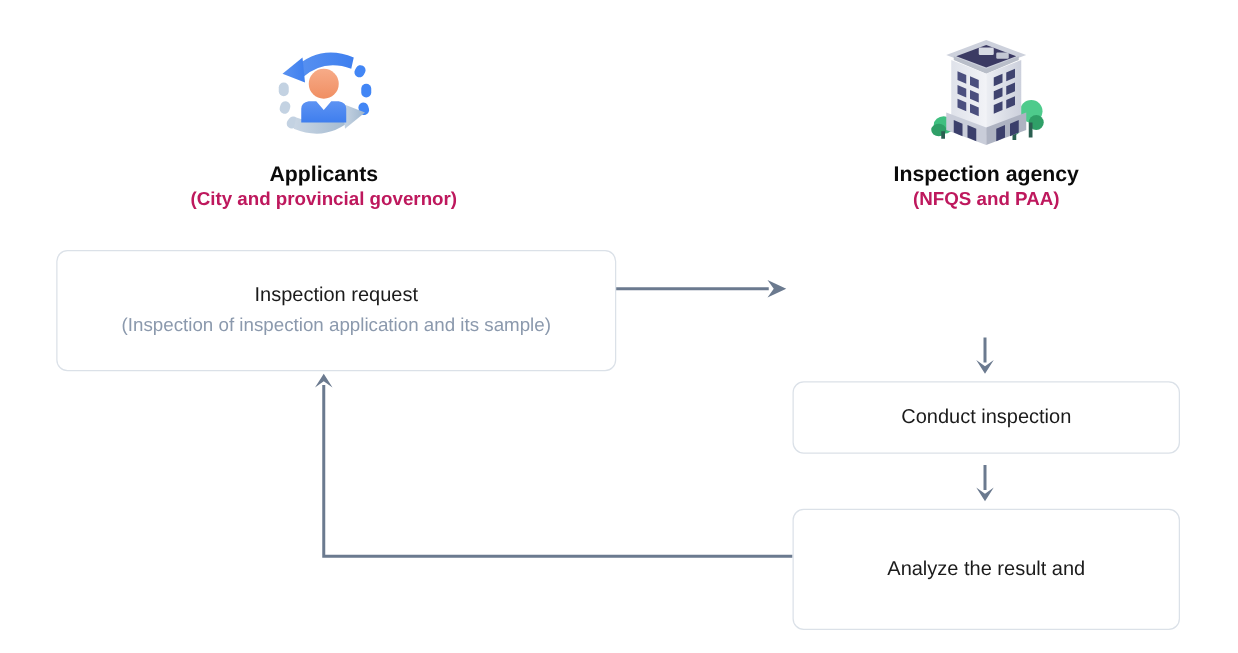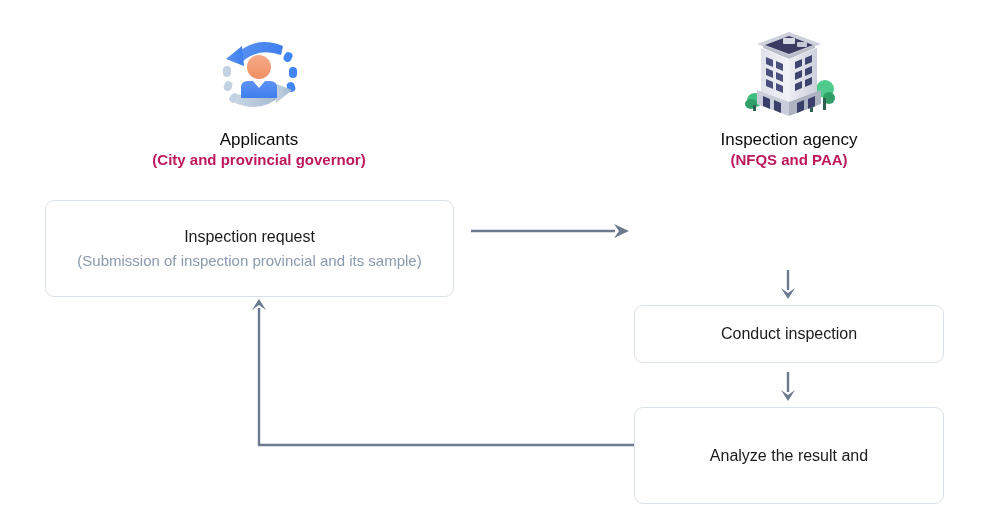"Applicants" .actor-title { font-weight: normal -> bold }
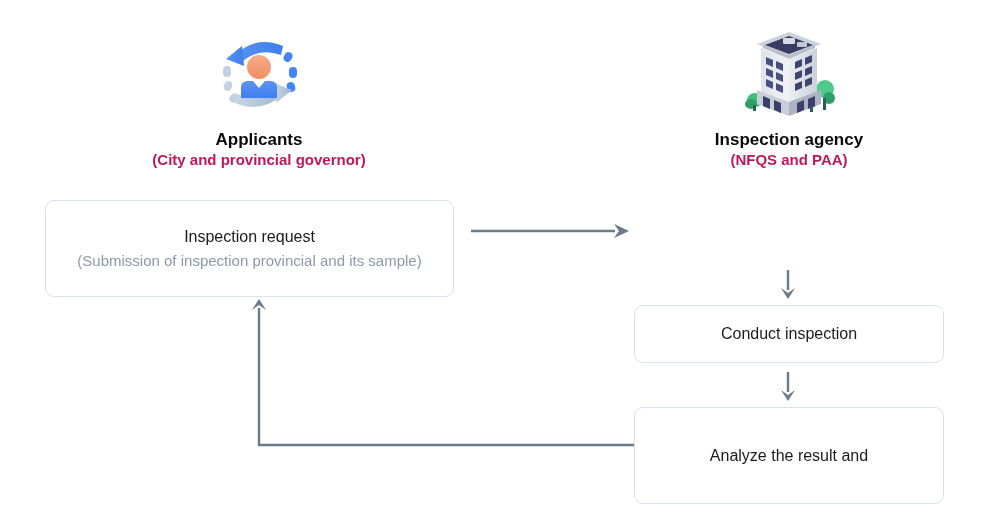"Inspection request" div.box { width: 409px -> 448px }
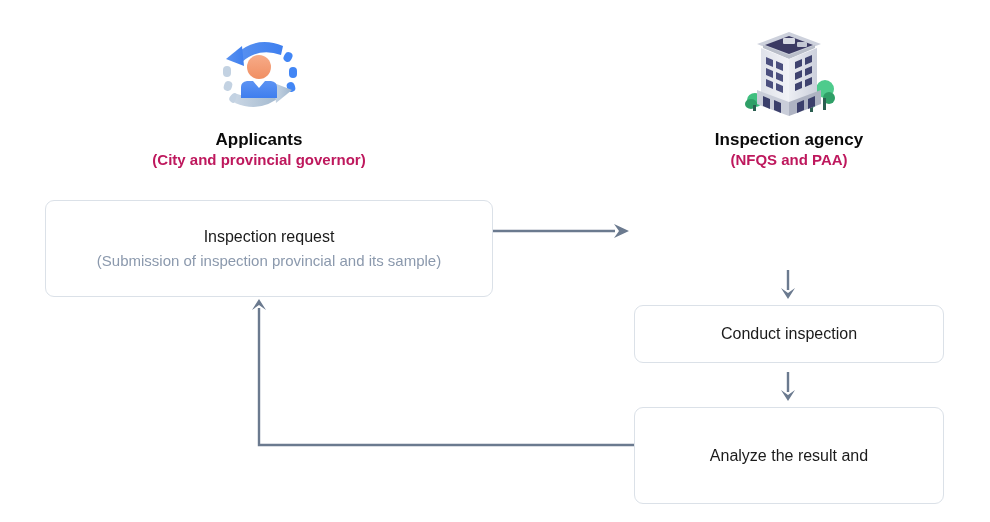"(Submission of inspection provincial and" div.box-sub { text: Submission of inspection provincial -> Inspection of inspection application }
